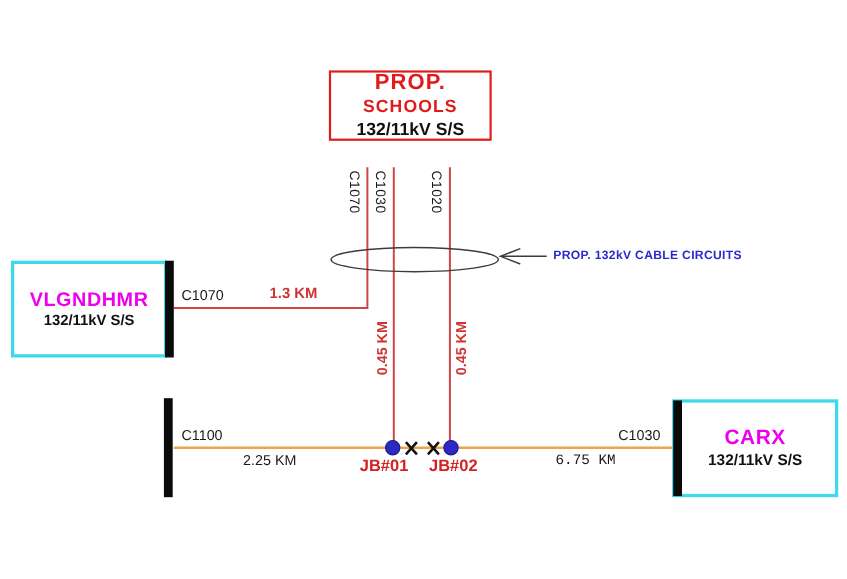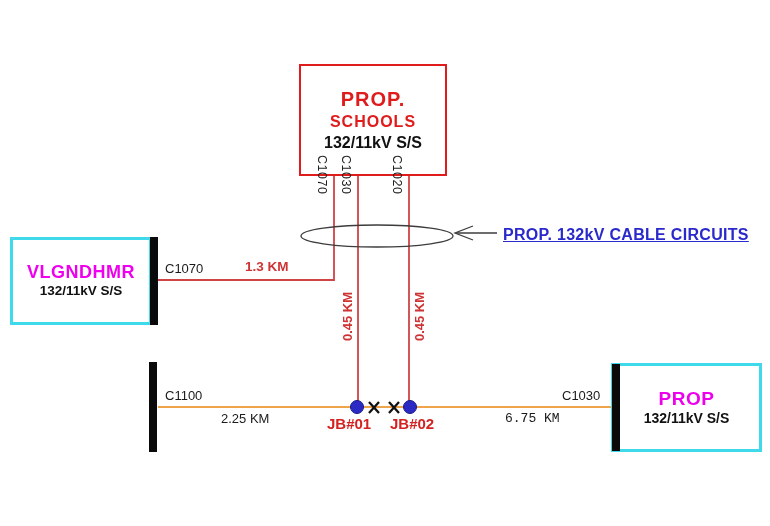"PROP." div { height: 112px -> 64px }
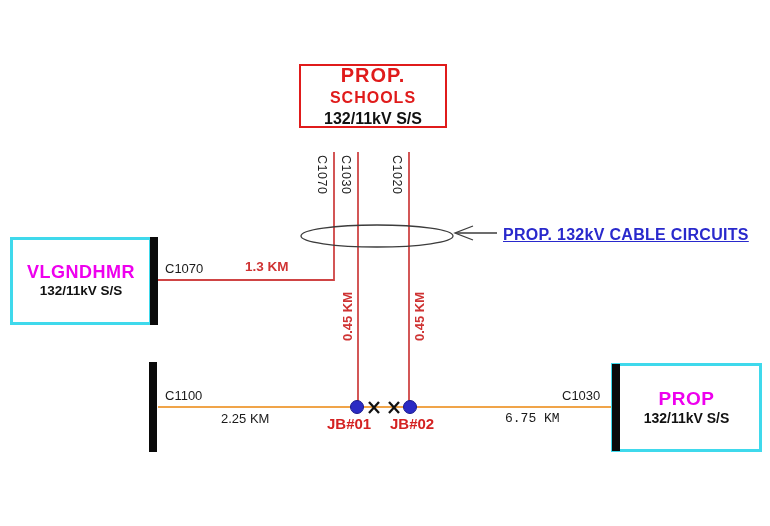"PROP. 132kV CABLE CIRCUITS" #annotation { font-size: 16px -> 11px; text-decoration: underline -> none }
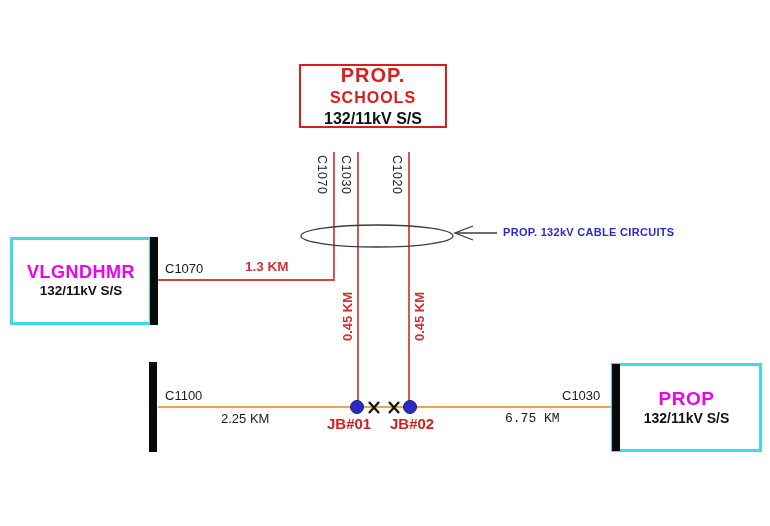"PROP" div.ssname { text: PROP -> CARX }
